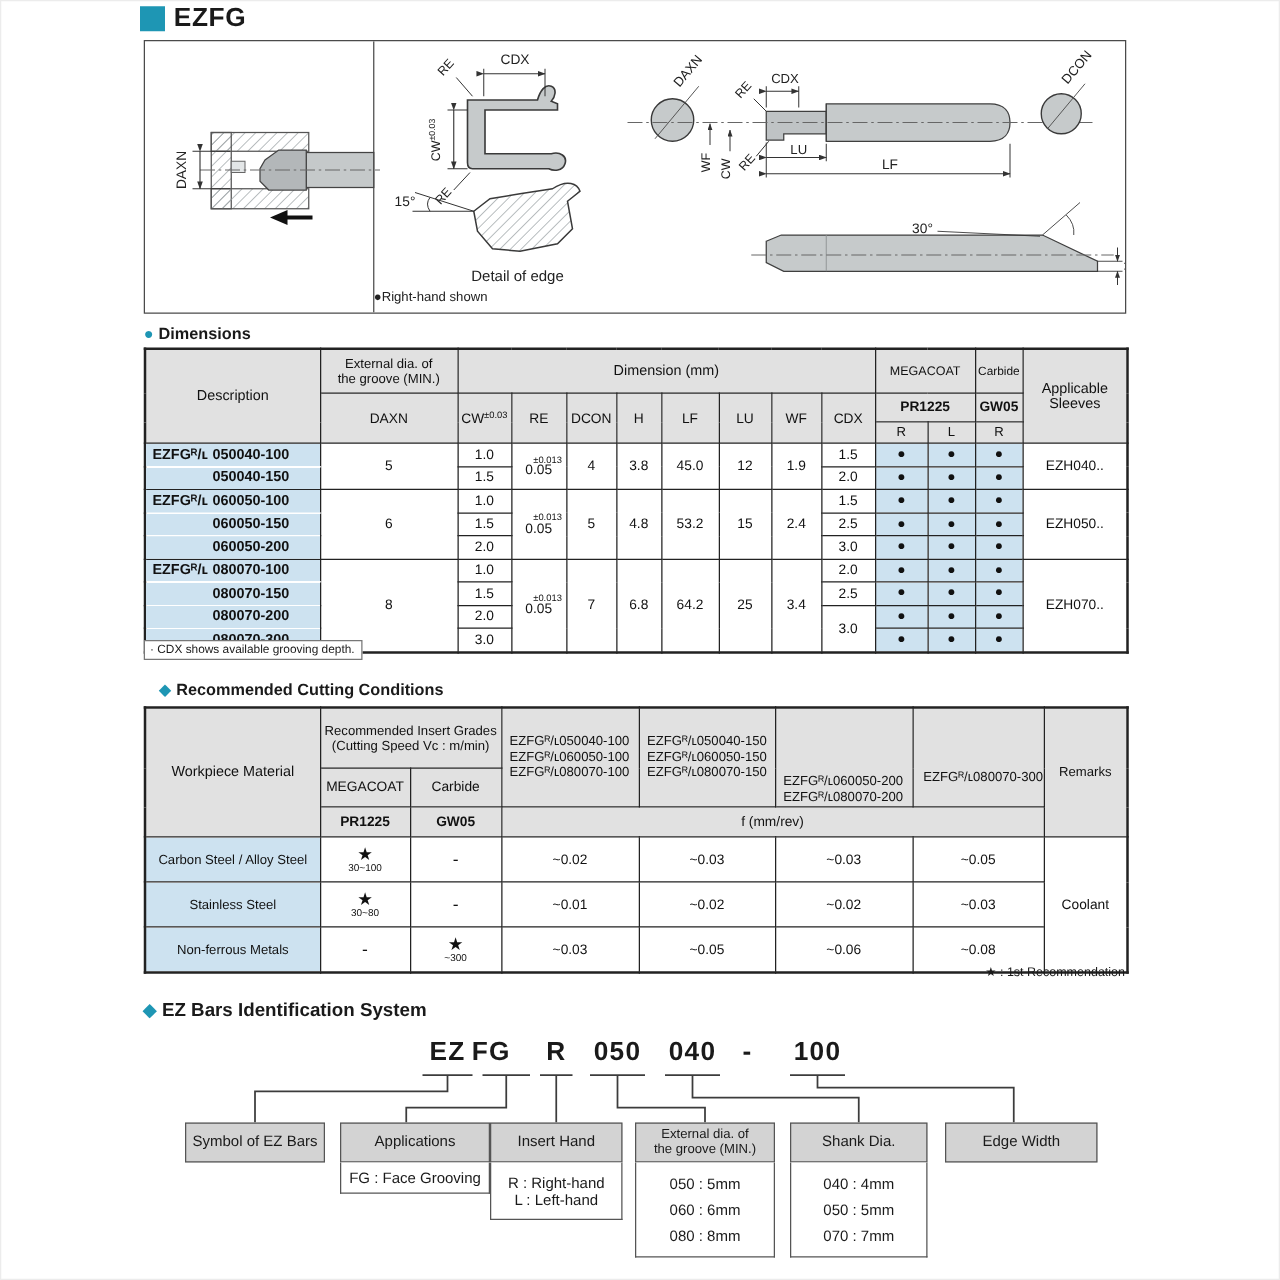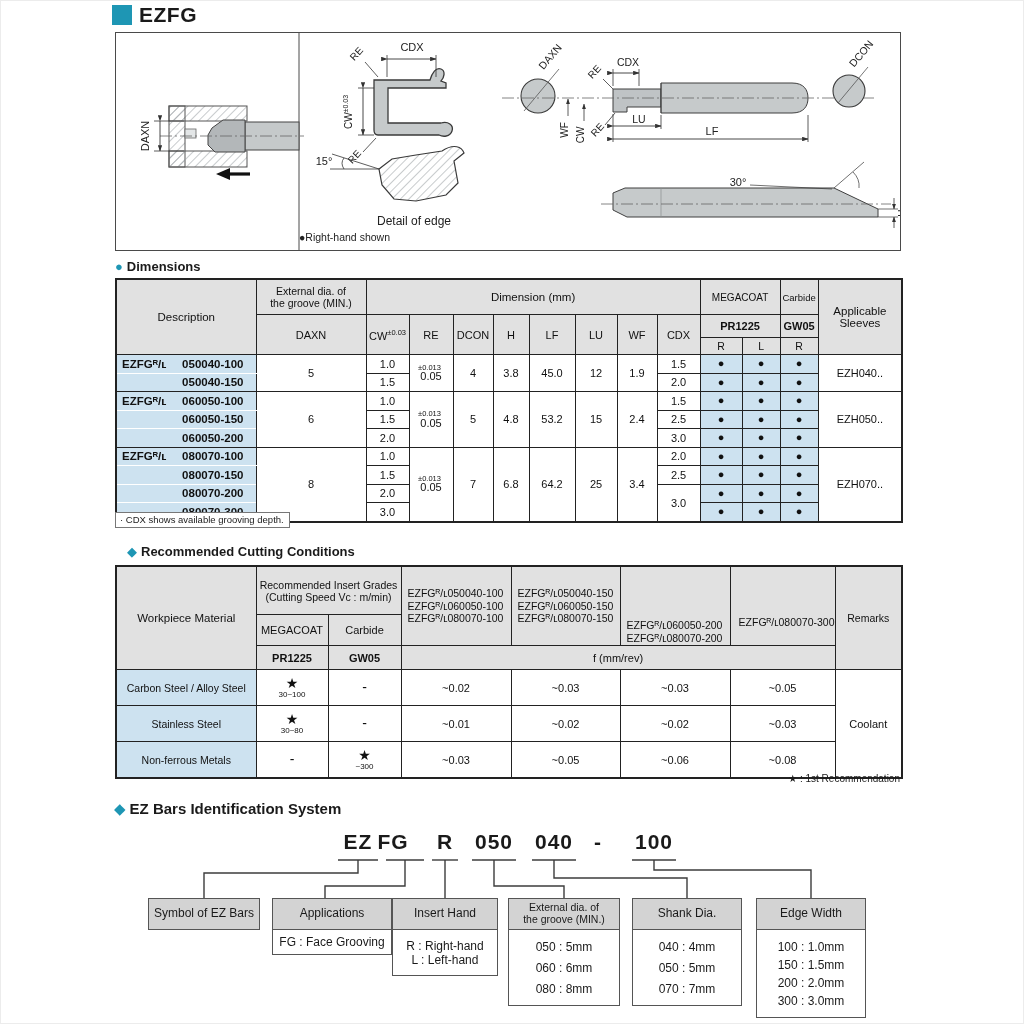"EZFGᴿ/ʟ" .dims-table td.desc { padding-right: 12px -> 24px }
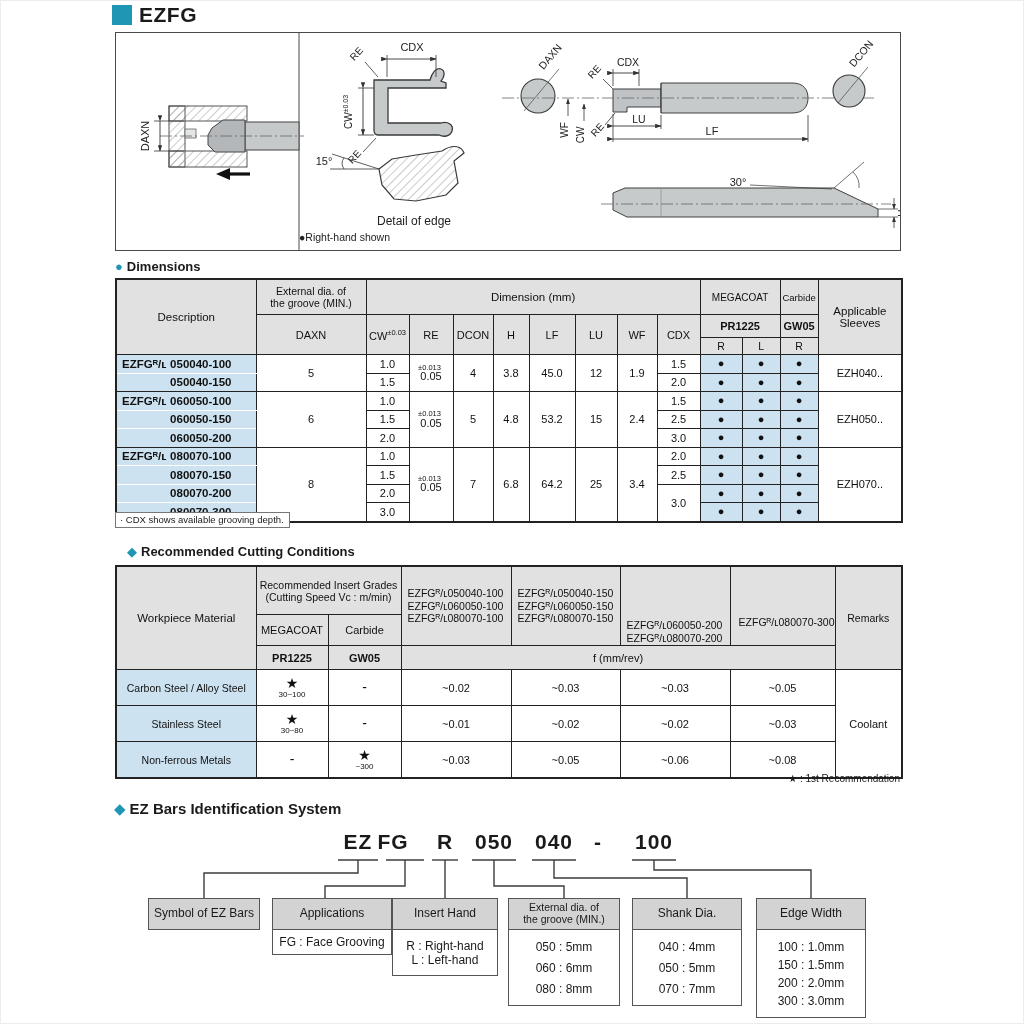"±0.013" .dims-table td.re .tol { text-align: center -> right }
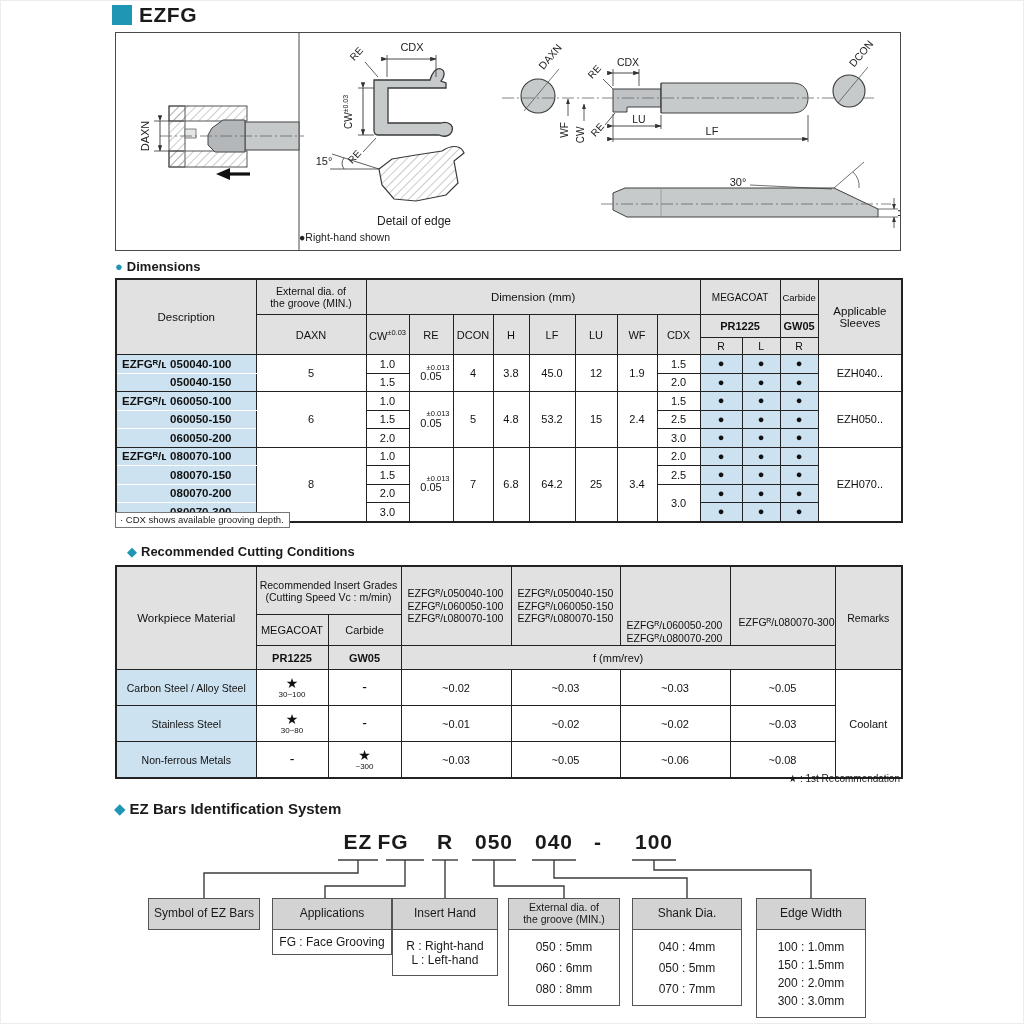"Edge Width" div.idbox { width: 110px -> 122px }
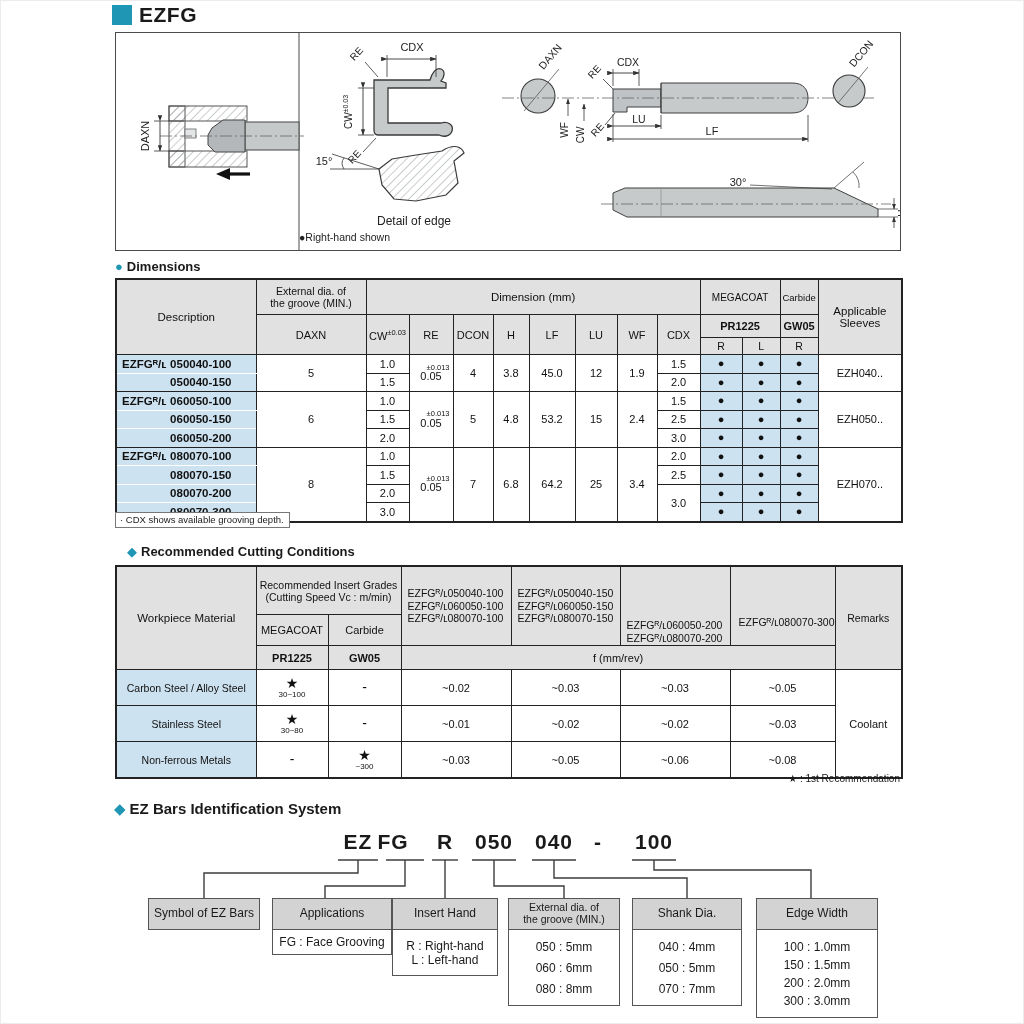"100 : 1.0mm" div.bi { html: <div> <div>100 : 1.0mm</div> <div>150 : 1.5mm</div> <div>200 : 2.0mm</div> <div>300 : 3.0mm</div> </div> -> none }
